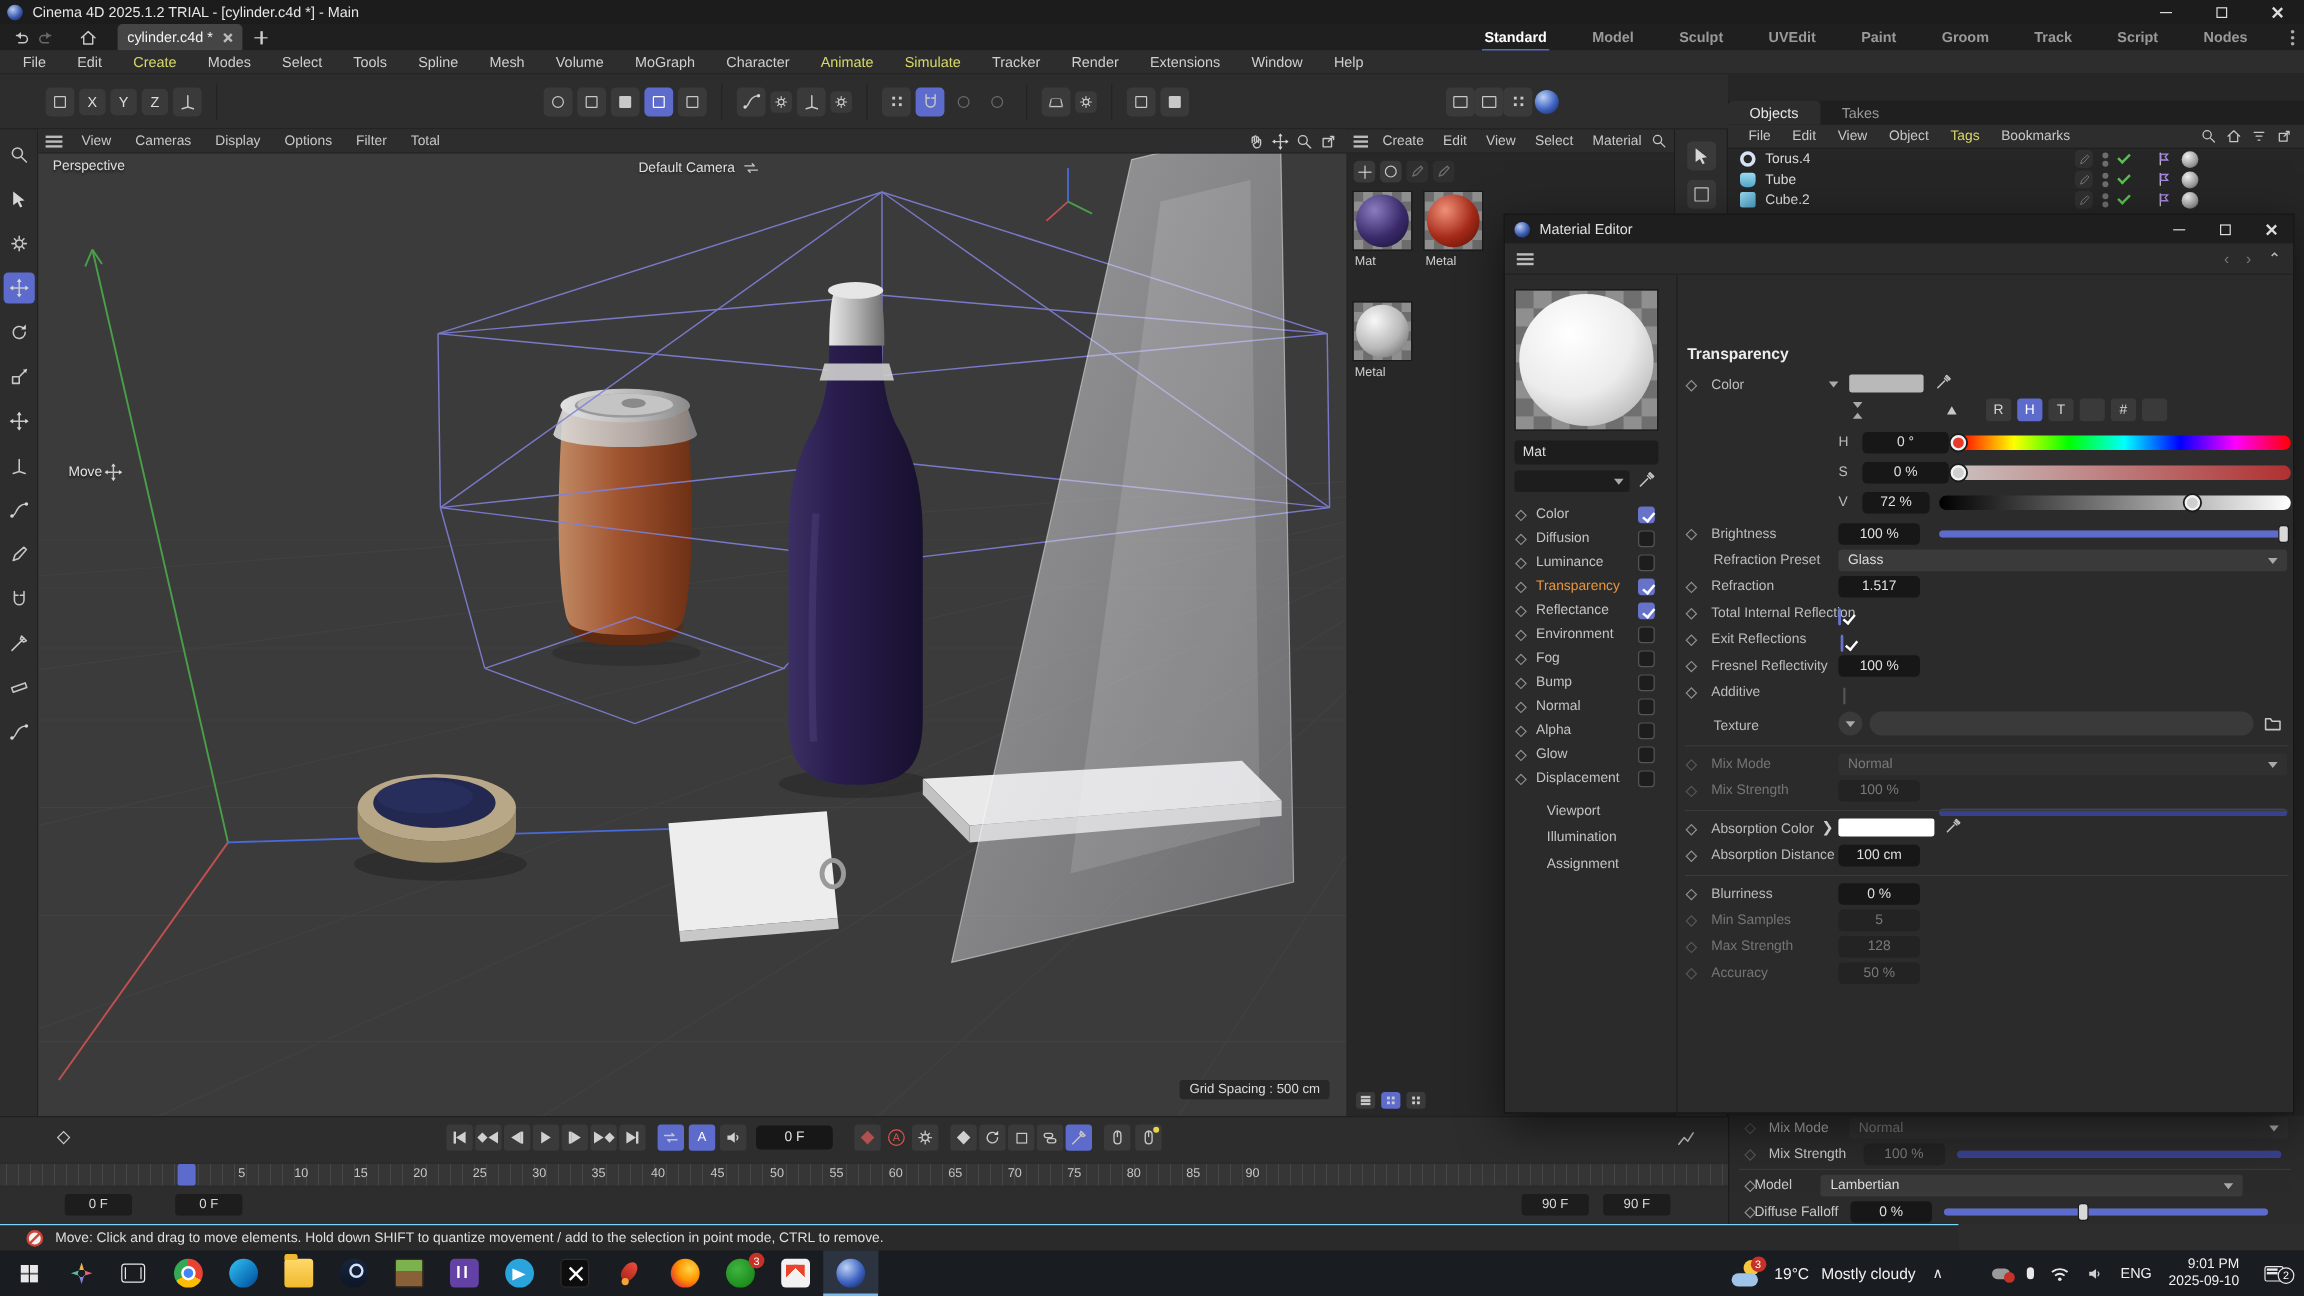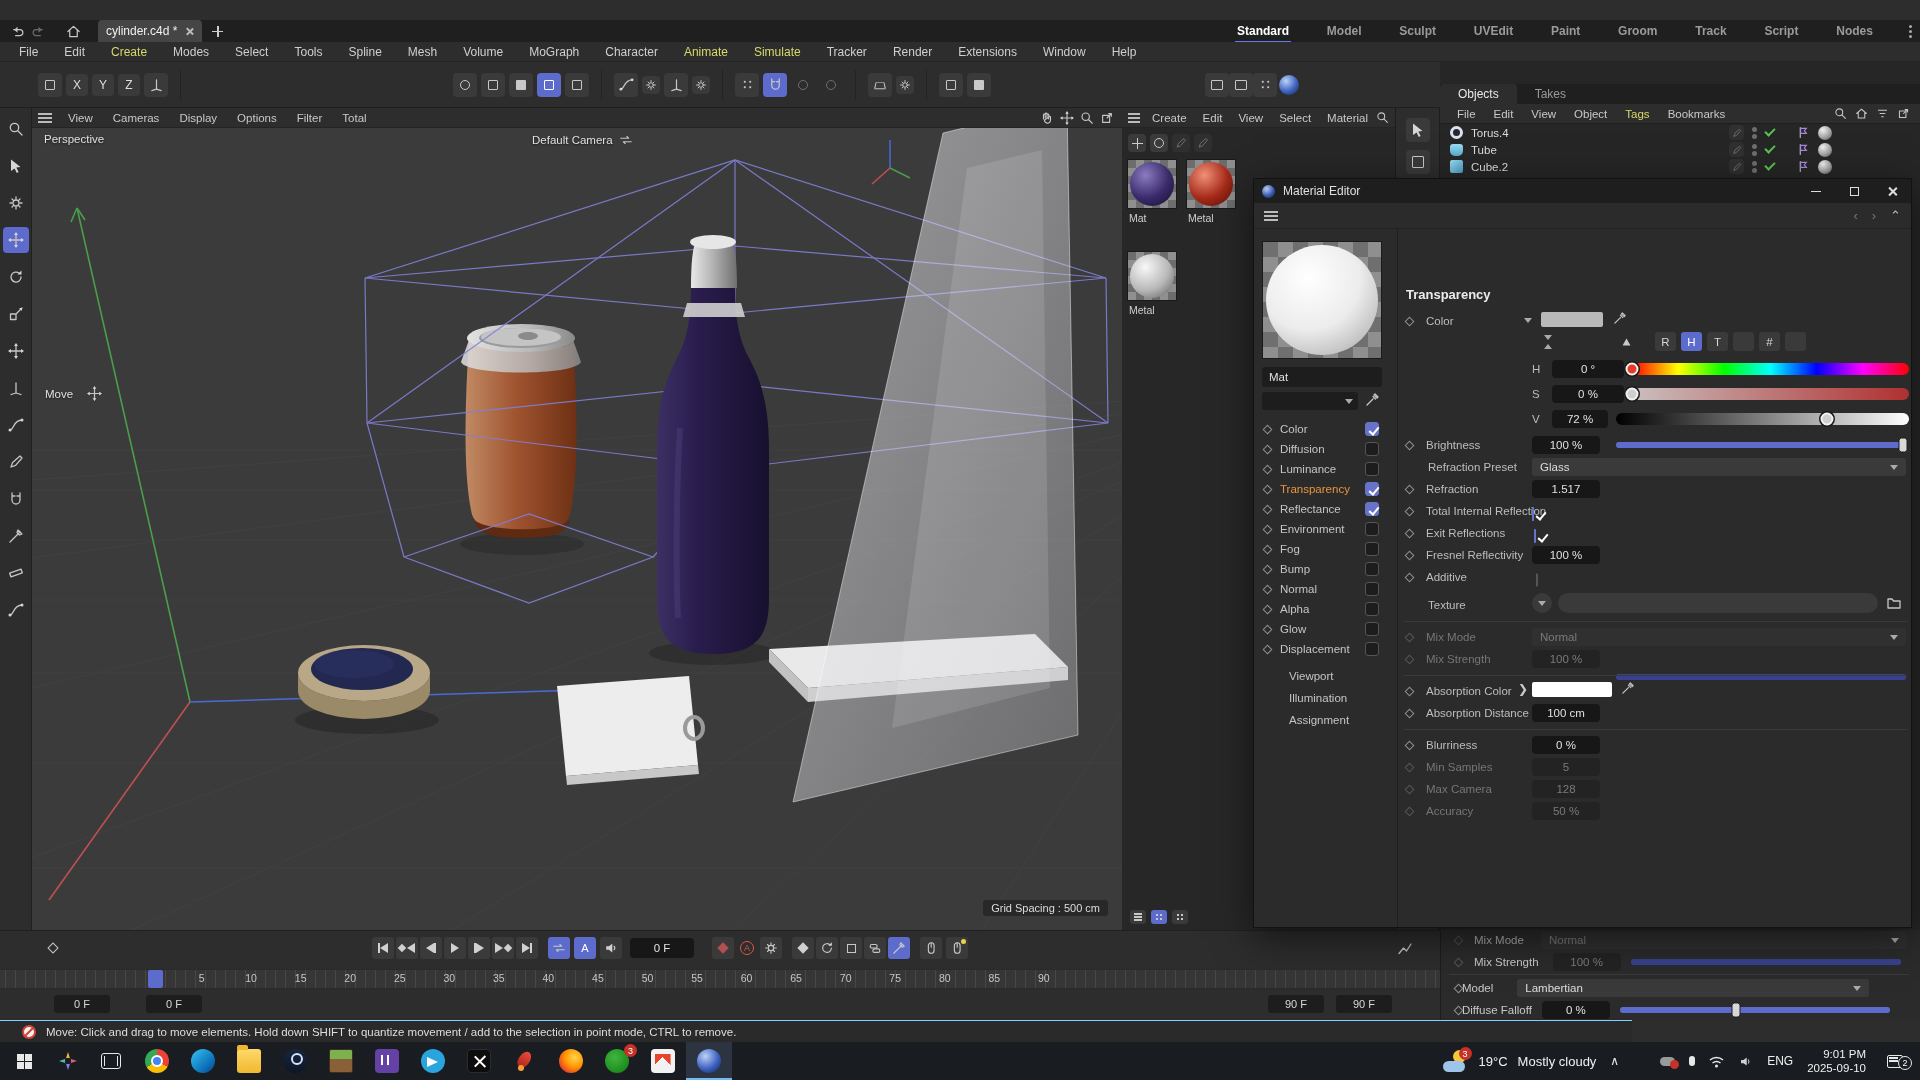"Cinema 4D 2025.1.2 TRIAL -" div.abs { html: none -> <div> <div></div> <div>Cinema 4D 2025.1.2 TRIAL - [cylinder.c4d *] - Main</div> <div> <div> <div></div> </div> <div> <div></div> </div> <div> <div></div> </div> </div> </div> }
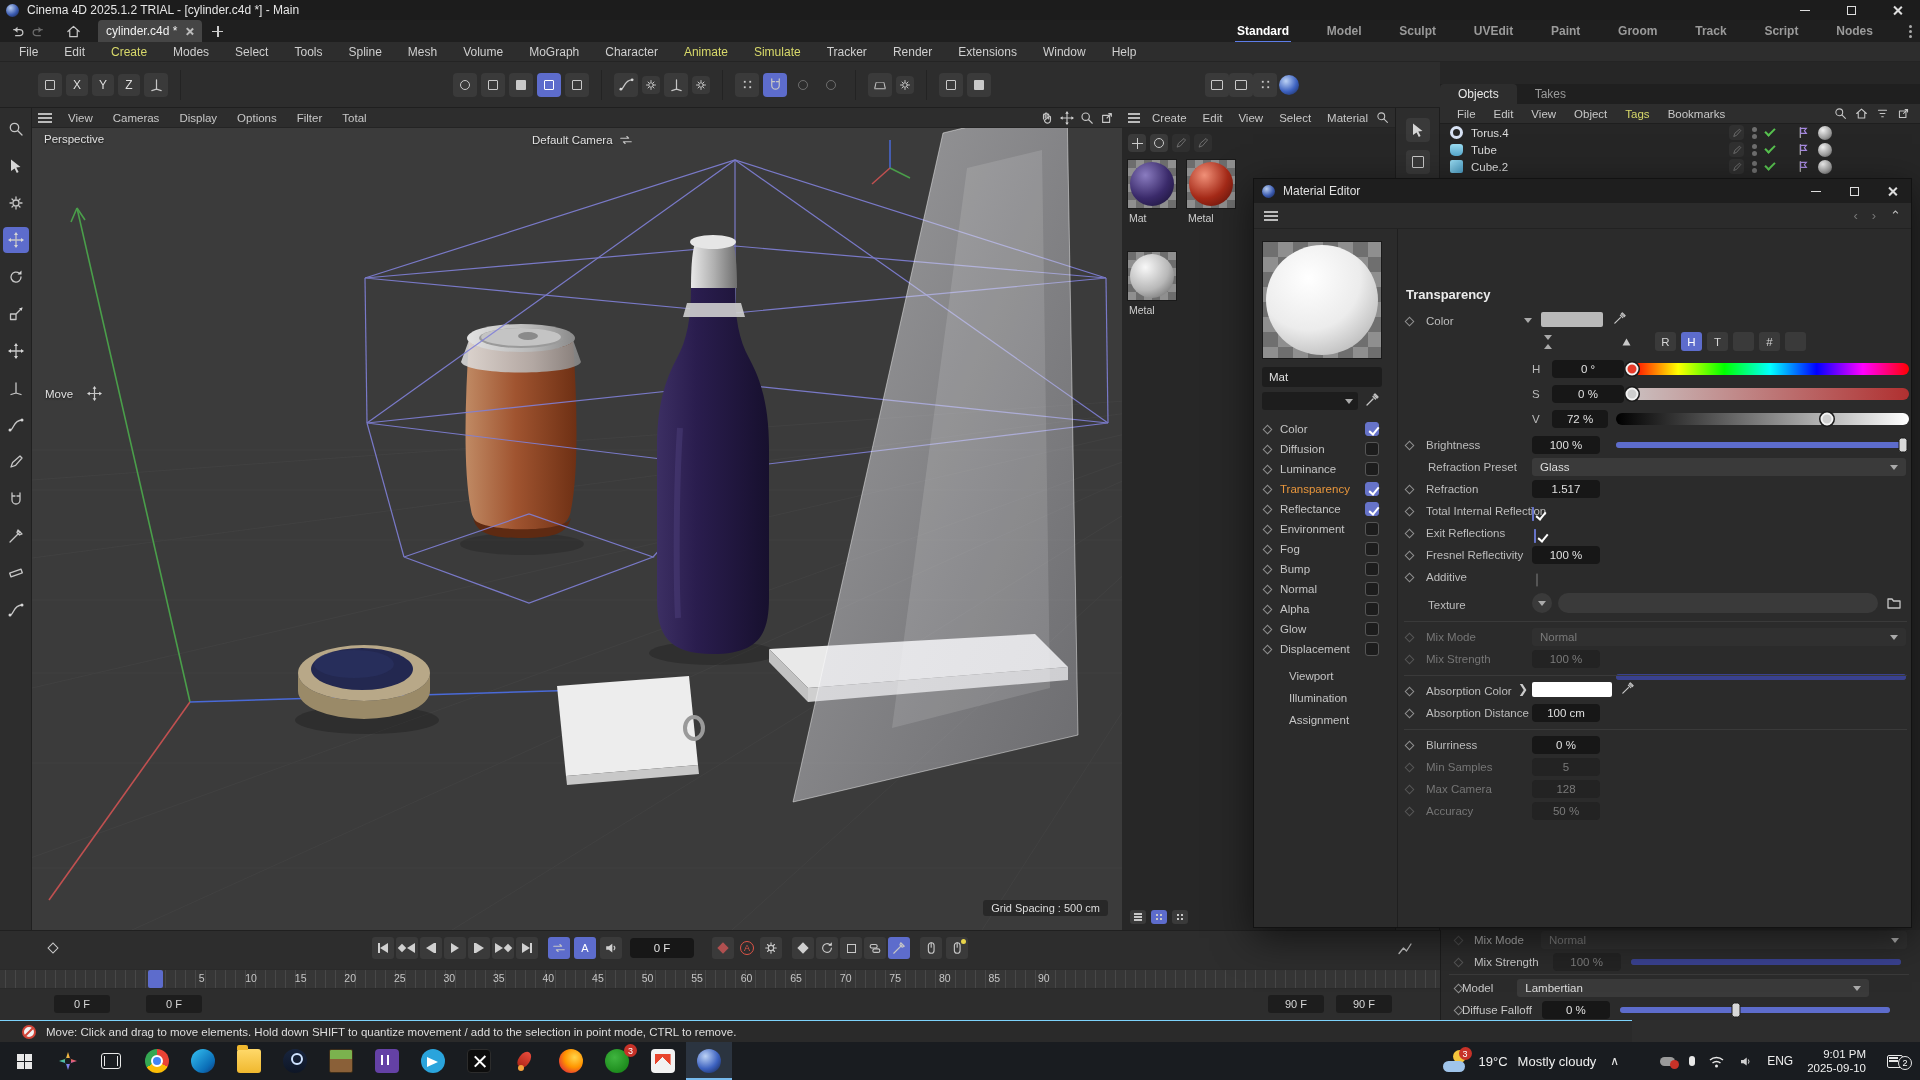"Move" div.vlabel { left: 13px -> 25px }
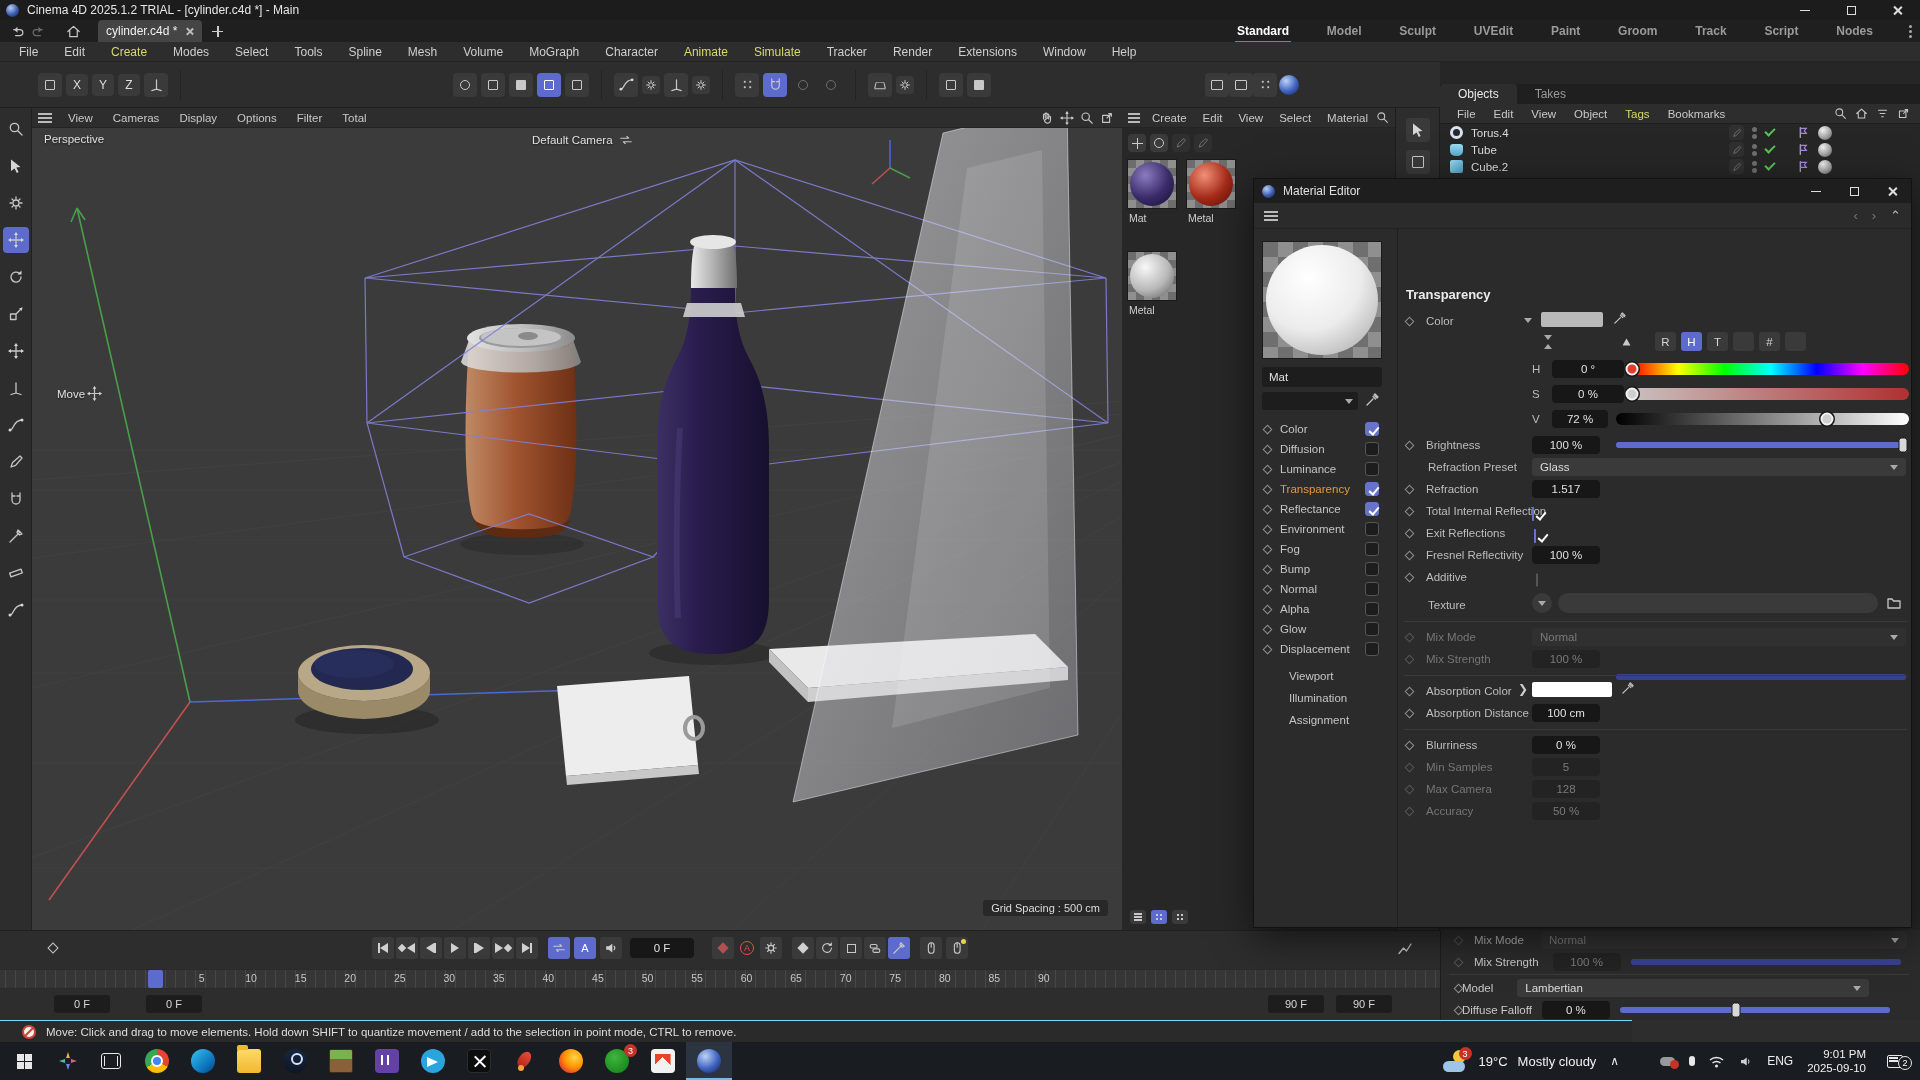"Max Camera" span.tlabel { text: Camera -> Strength }
